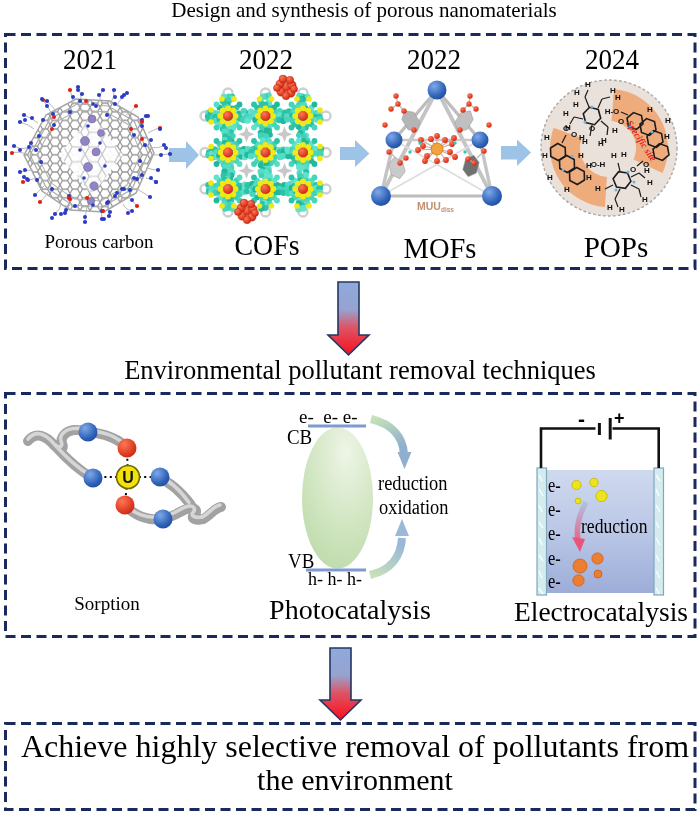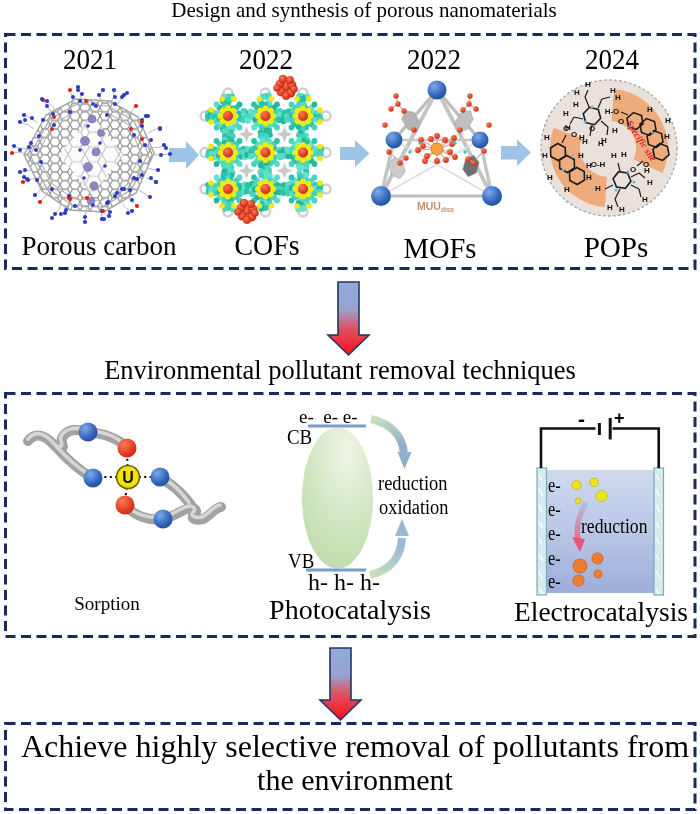"Porous carbon" div.t { font-size: 27px -> 19px }
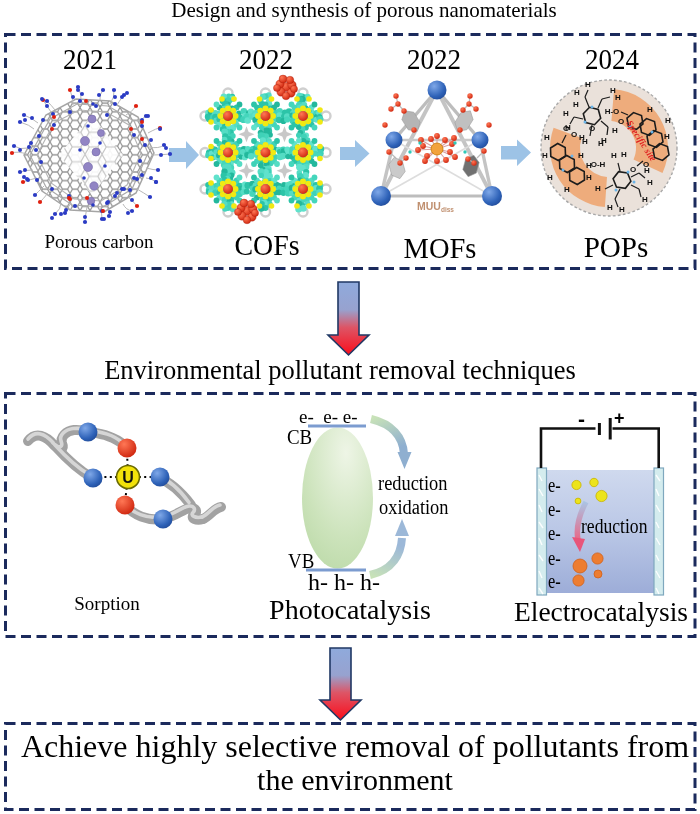"Environmental pollutant removal" div.t { left: 340px -> 360px }
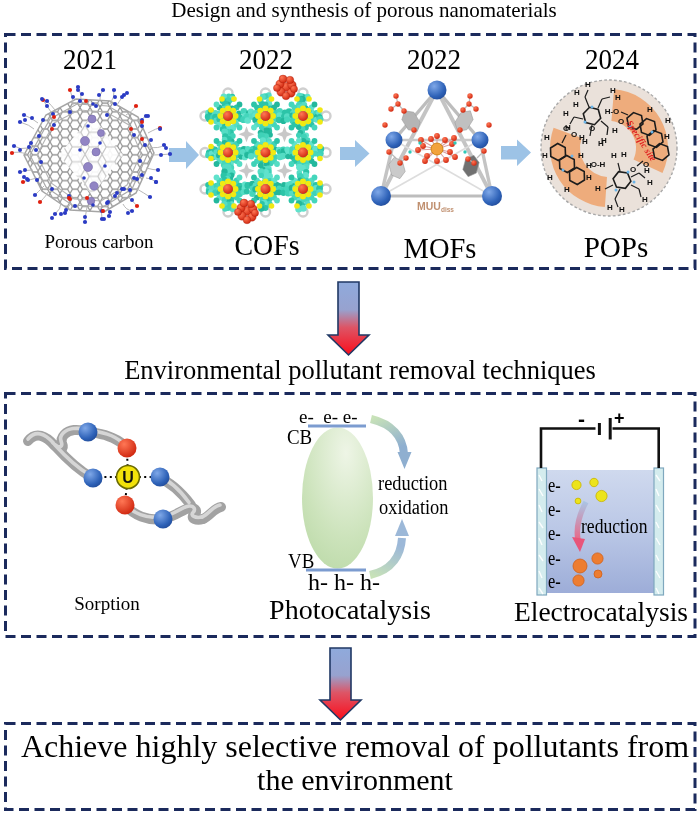"h- h- h-" div.t { font-size: 24px -> 18px }
